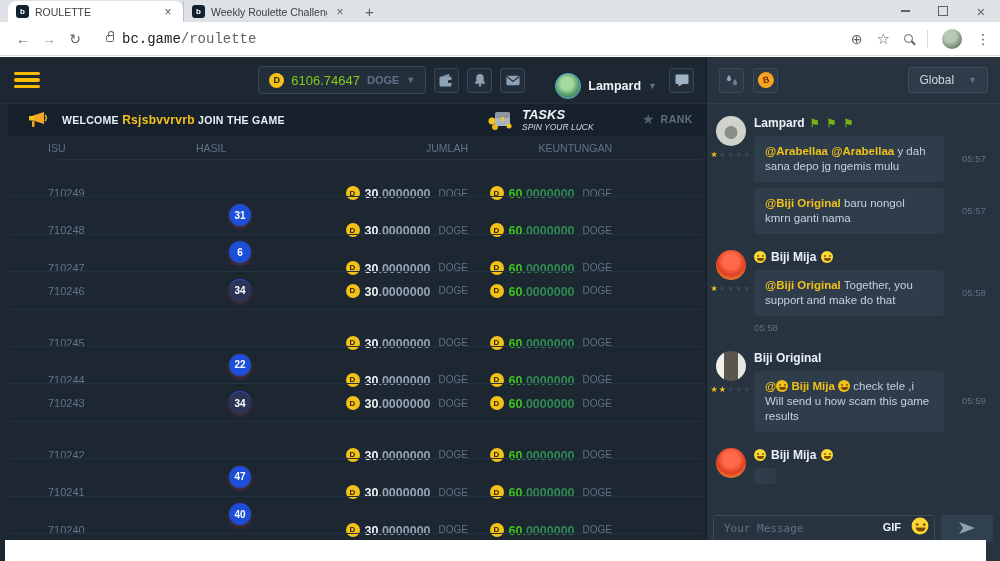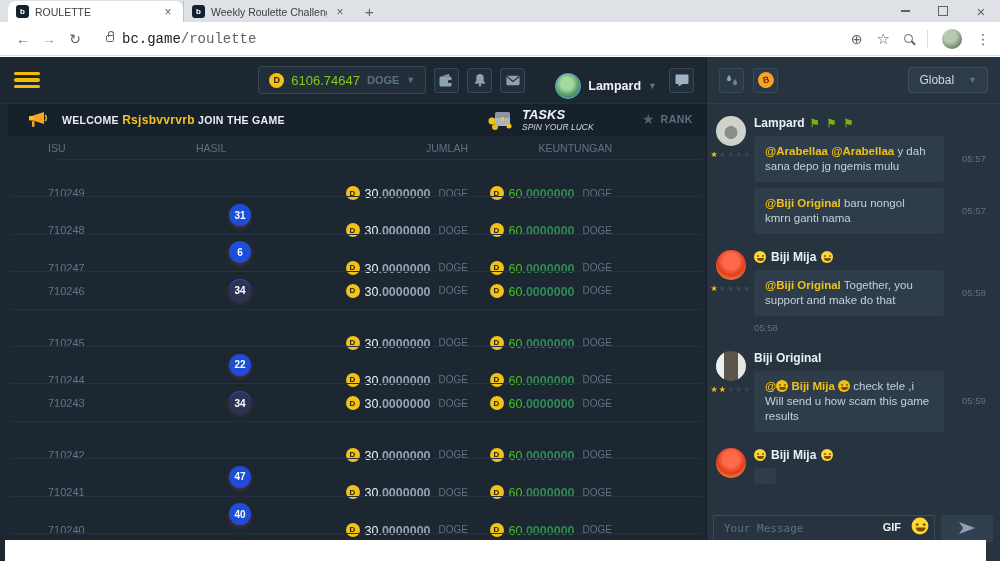"30" .amt-int { font-weight: normal -> bold }
